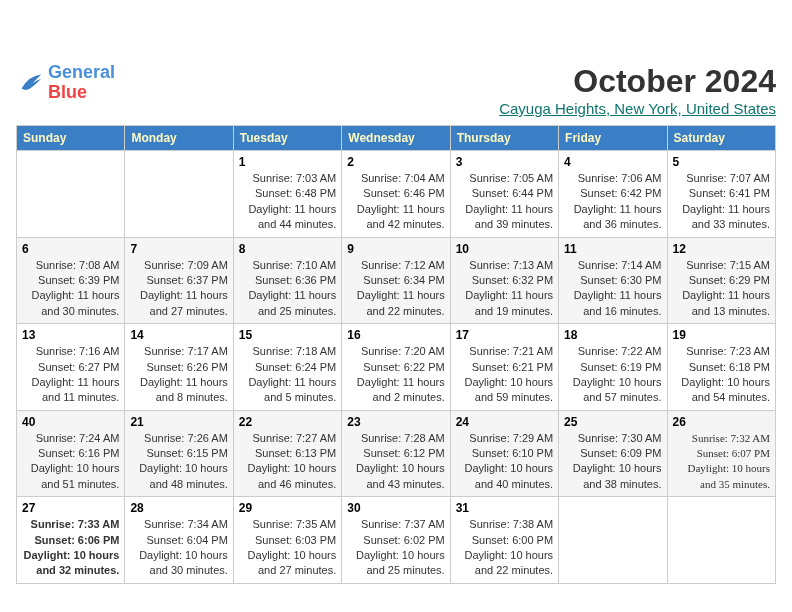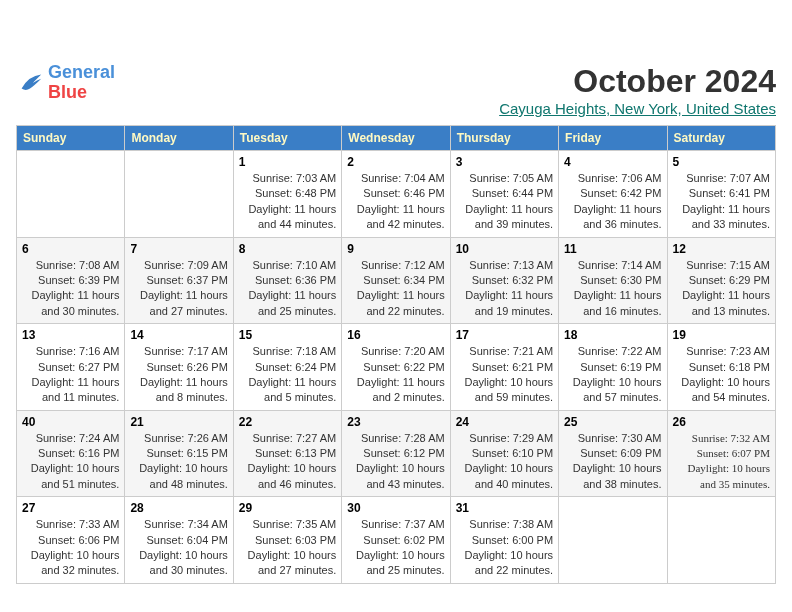"Sunrise: 7:33 AM" div.day-info { font-weight: none -> bold }
